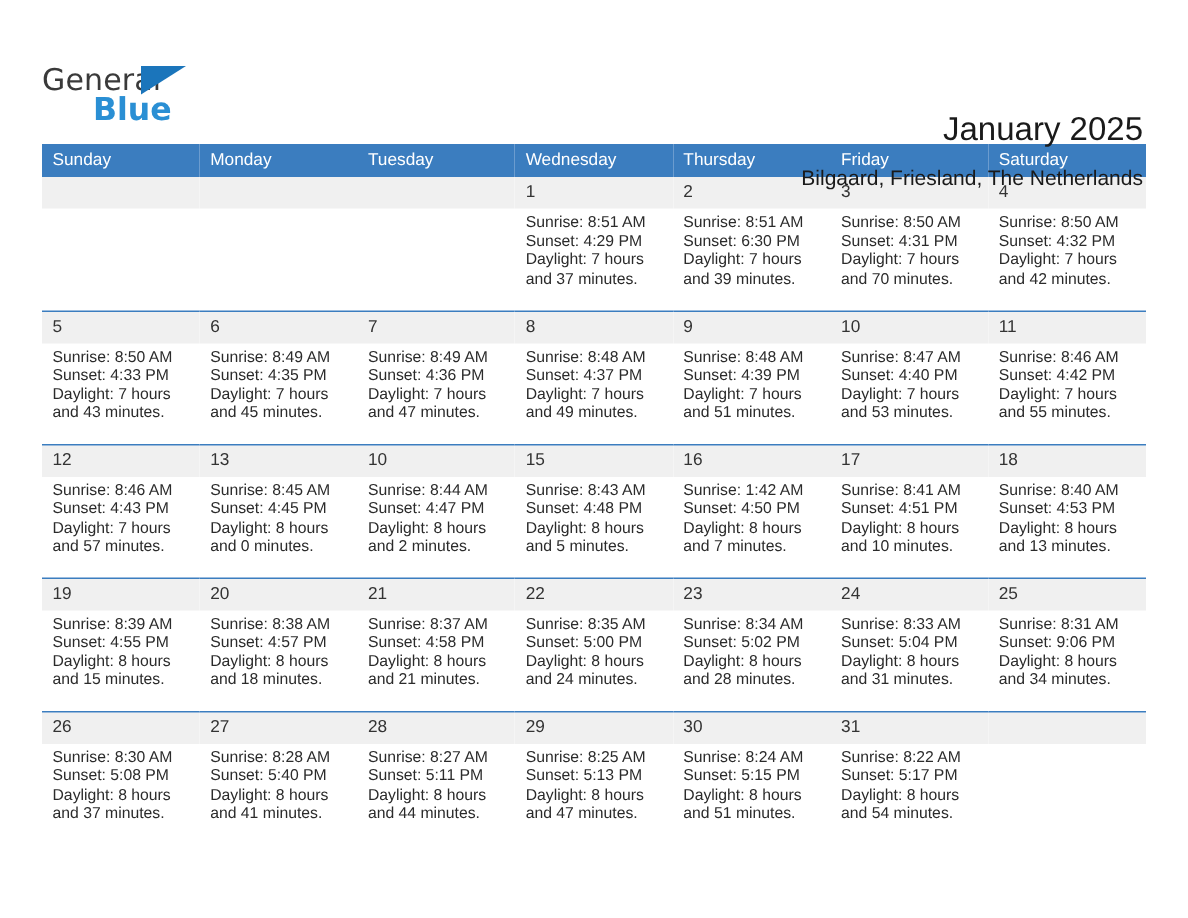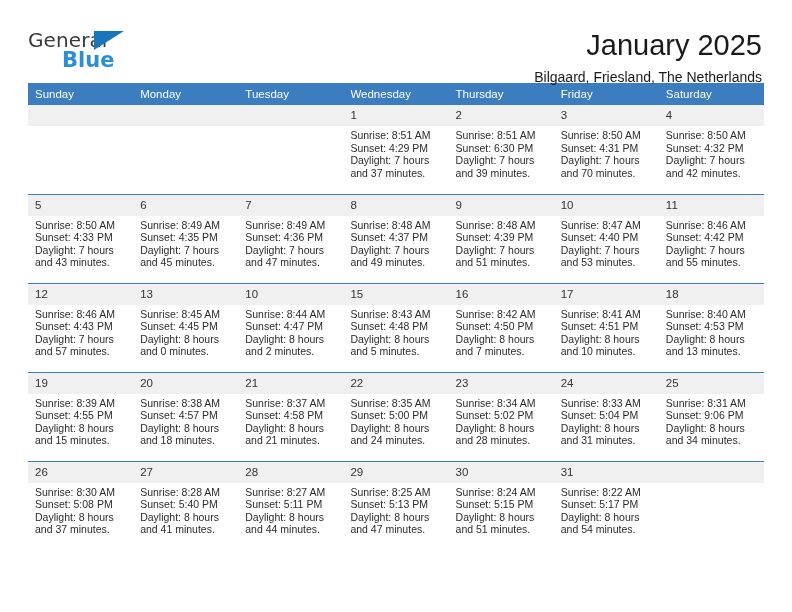"General" .page { padding: 3px 28px -> 16px 28px }
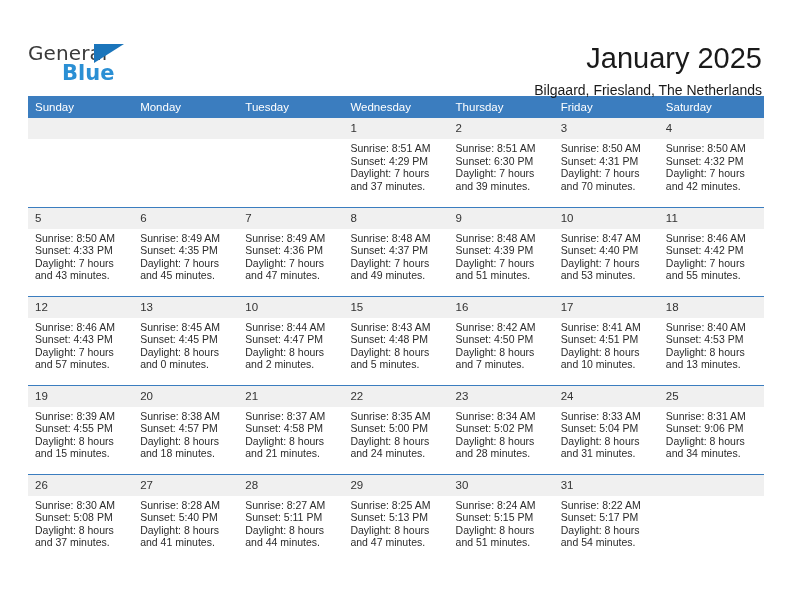"January 2025" .title-main { font-size: 29px -> 22px; margin-top: none -> 28px }
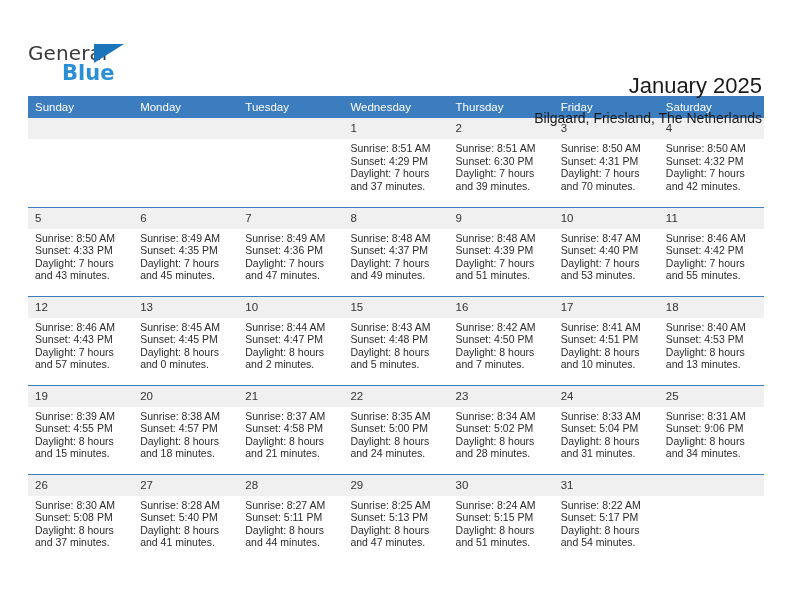"Sunrise: 8:42 AM" div { text: 8:42 -> 1:42 }
